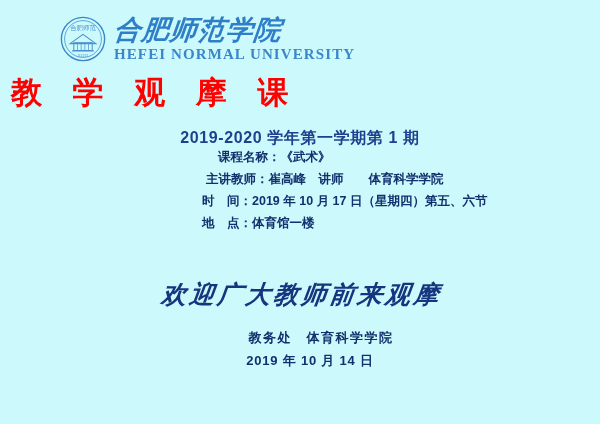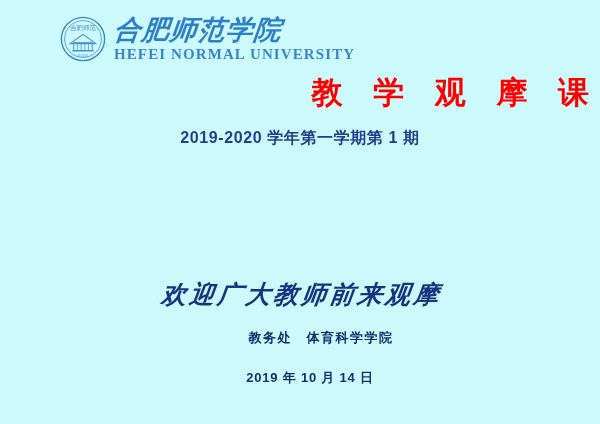"教 学 观 摩 课" .main-title { text-align: right -> left }
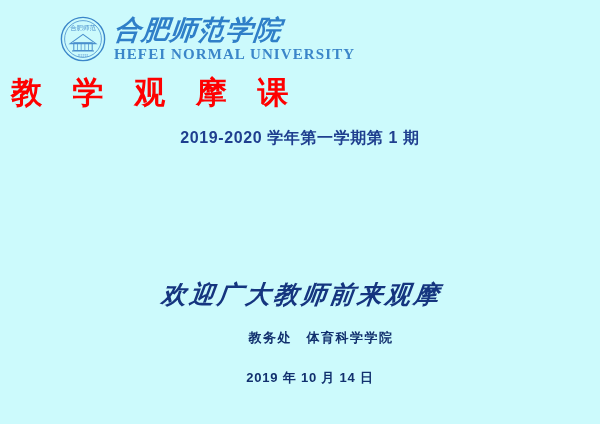"课程名称：《武术》" div.details { html: none -> <div> <span>课程名称：《武术》</span> <span>主讲教师：崔高峰 讲师 体育科学学院</span> <span>时 间：2019 年 10 月 17 日（星期四）第五、六节</span> <span>地 点：体育馆一楼</span> </div> }
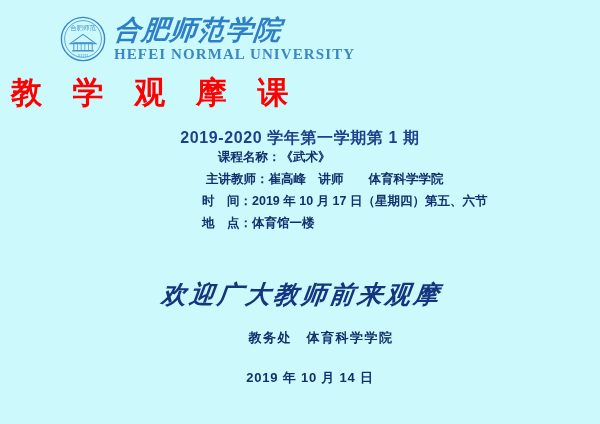"2019 年 10 月 14" .signature .sig-date { margin-top: 17px -> none }
